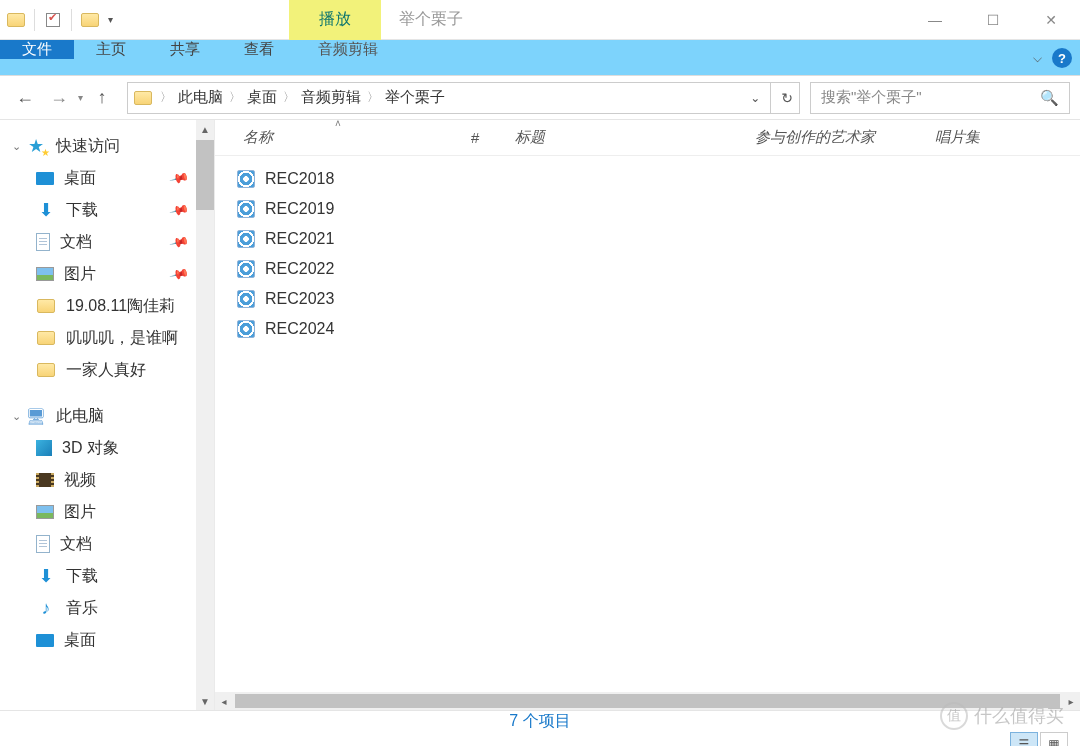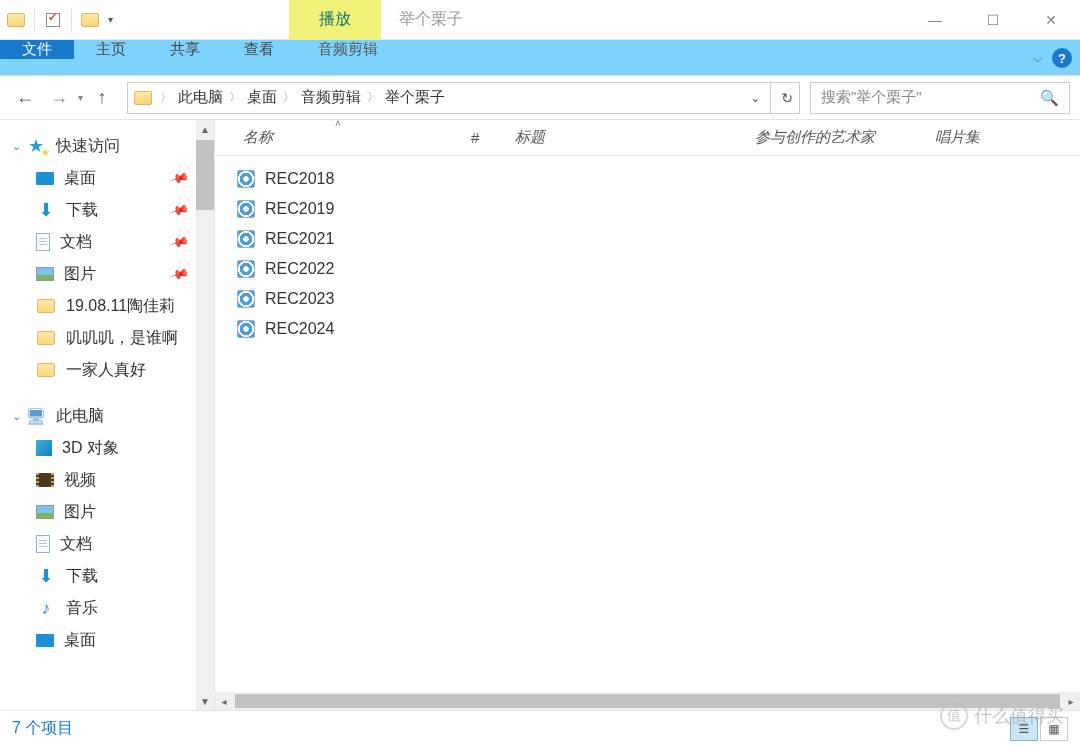"7 个项目" .statusbar { flex-direction: none -> column }
